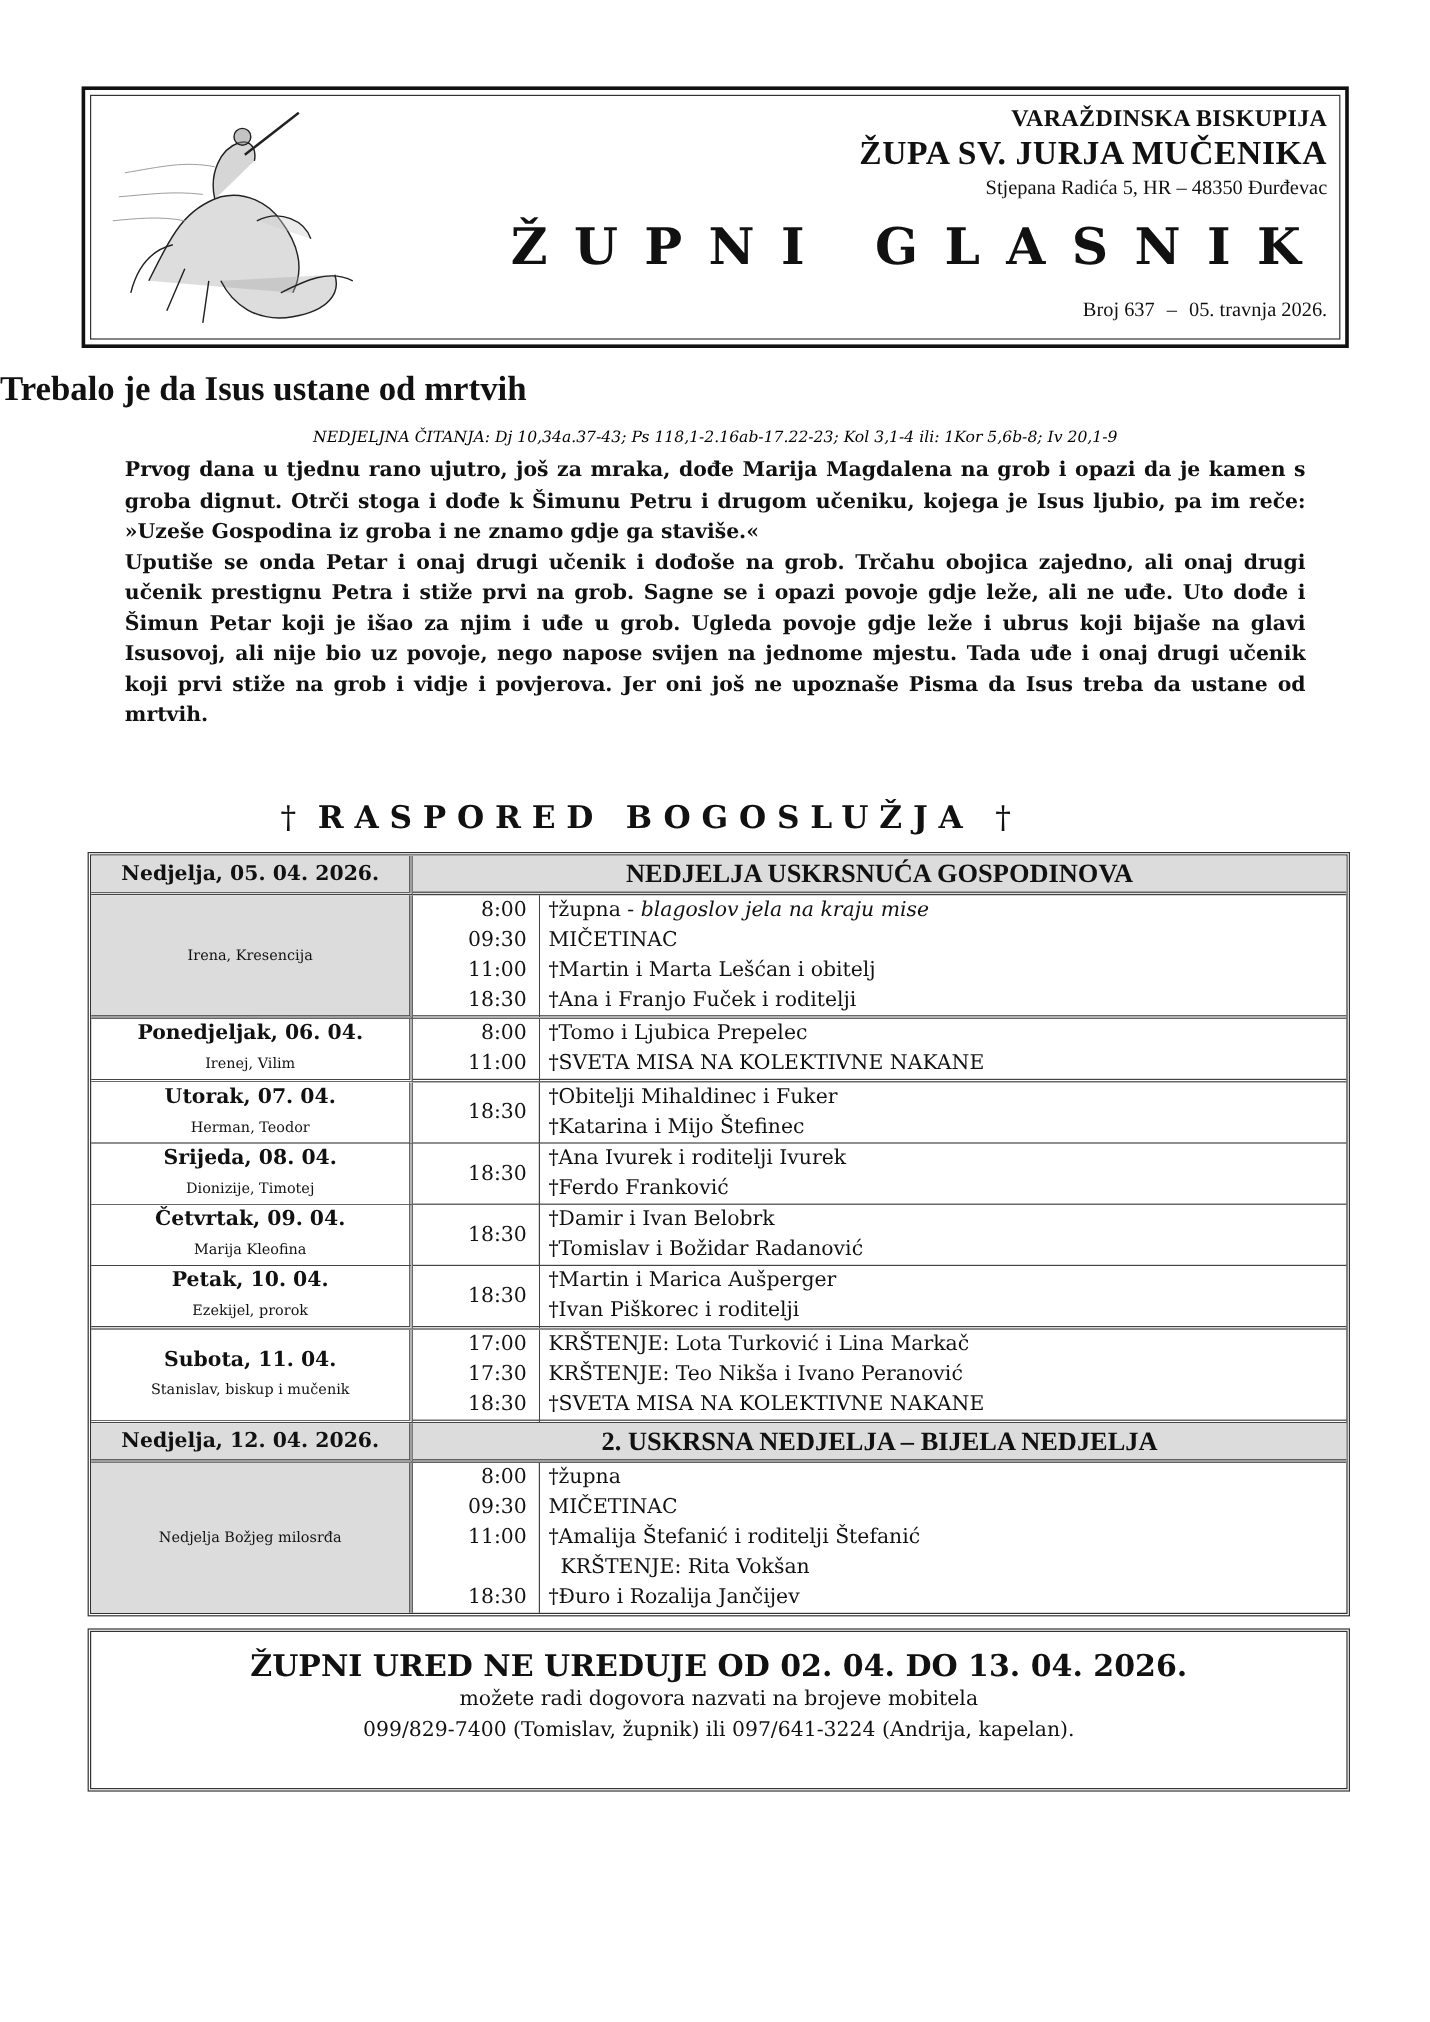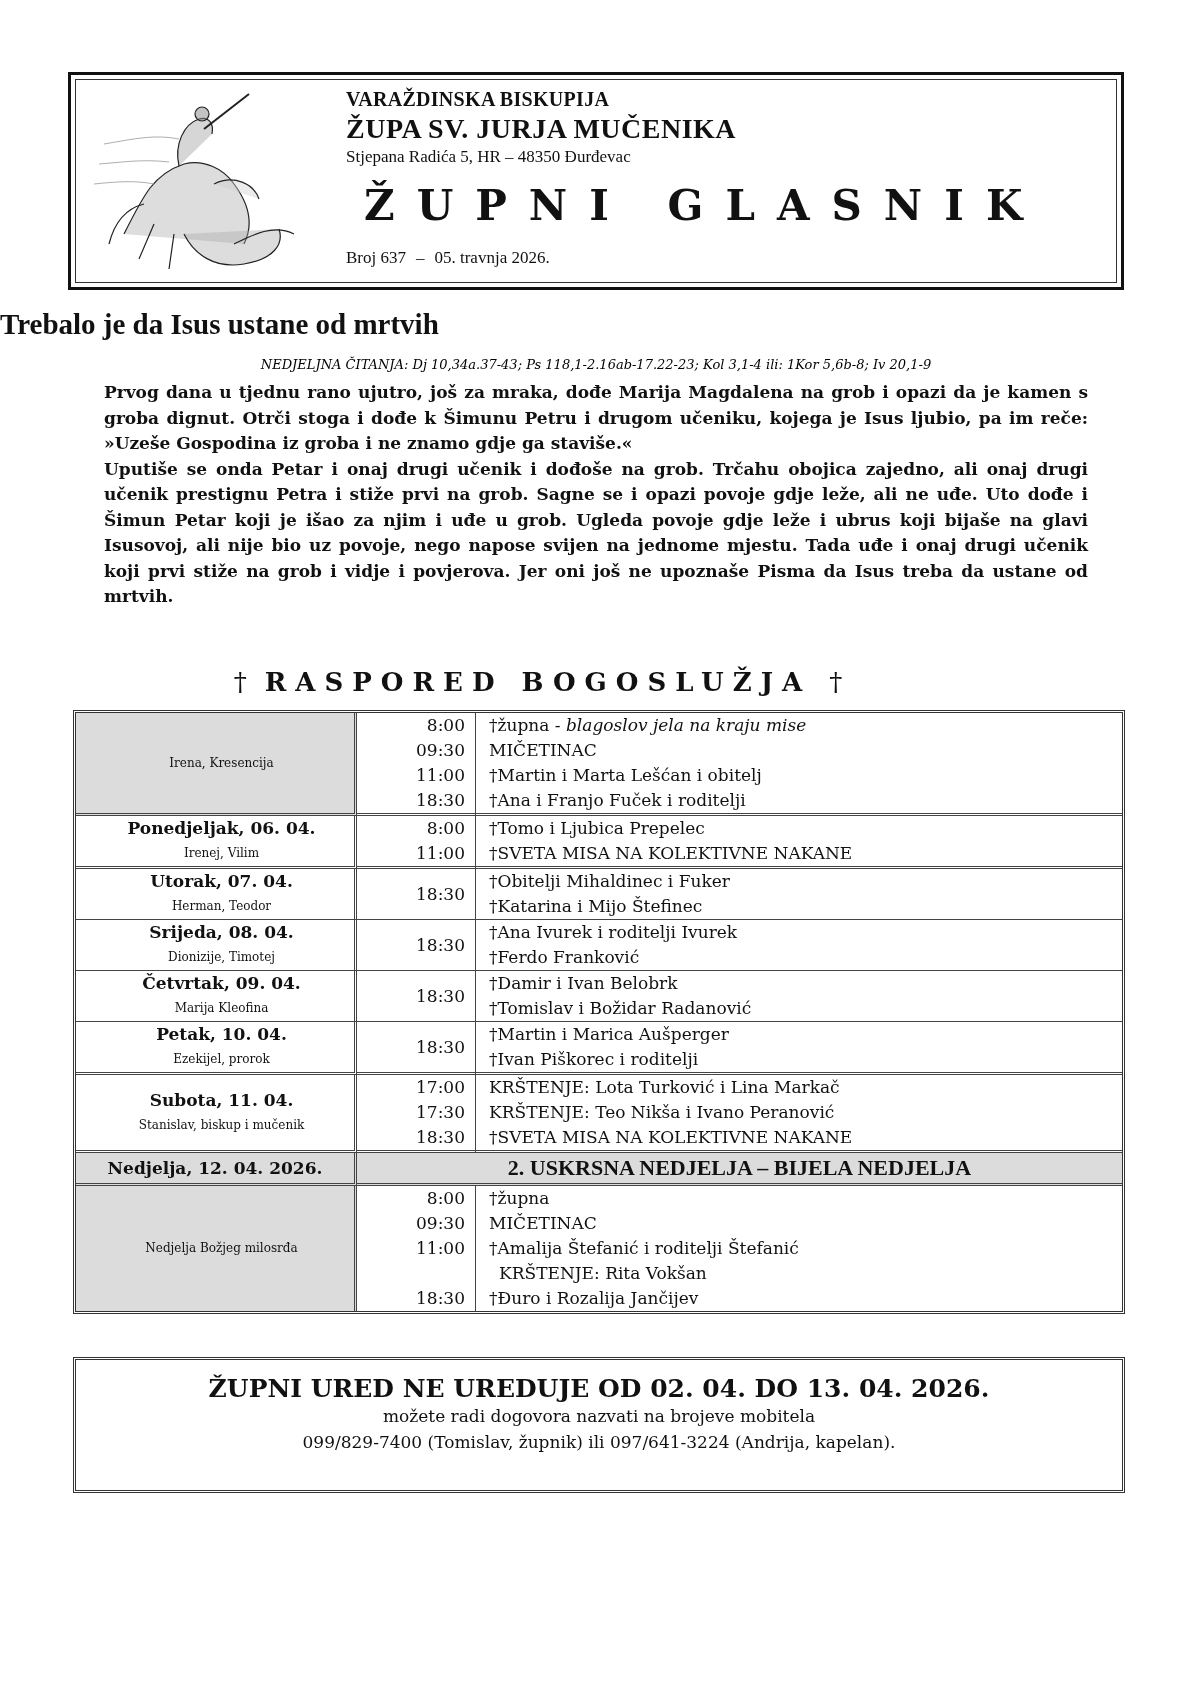"VARAŽDINSKA BISKUPIJA" .mast-text { text-align: left -> right }
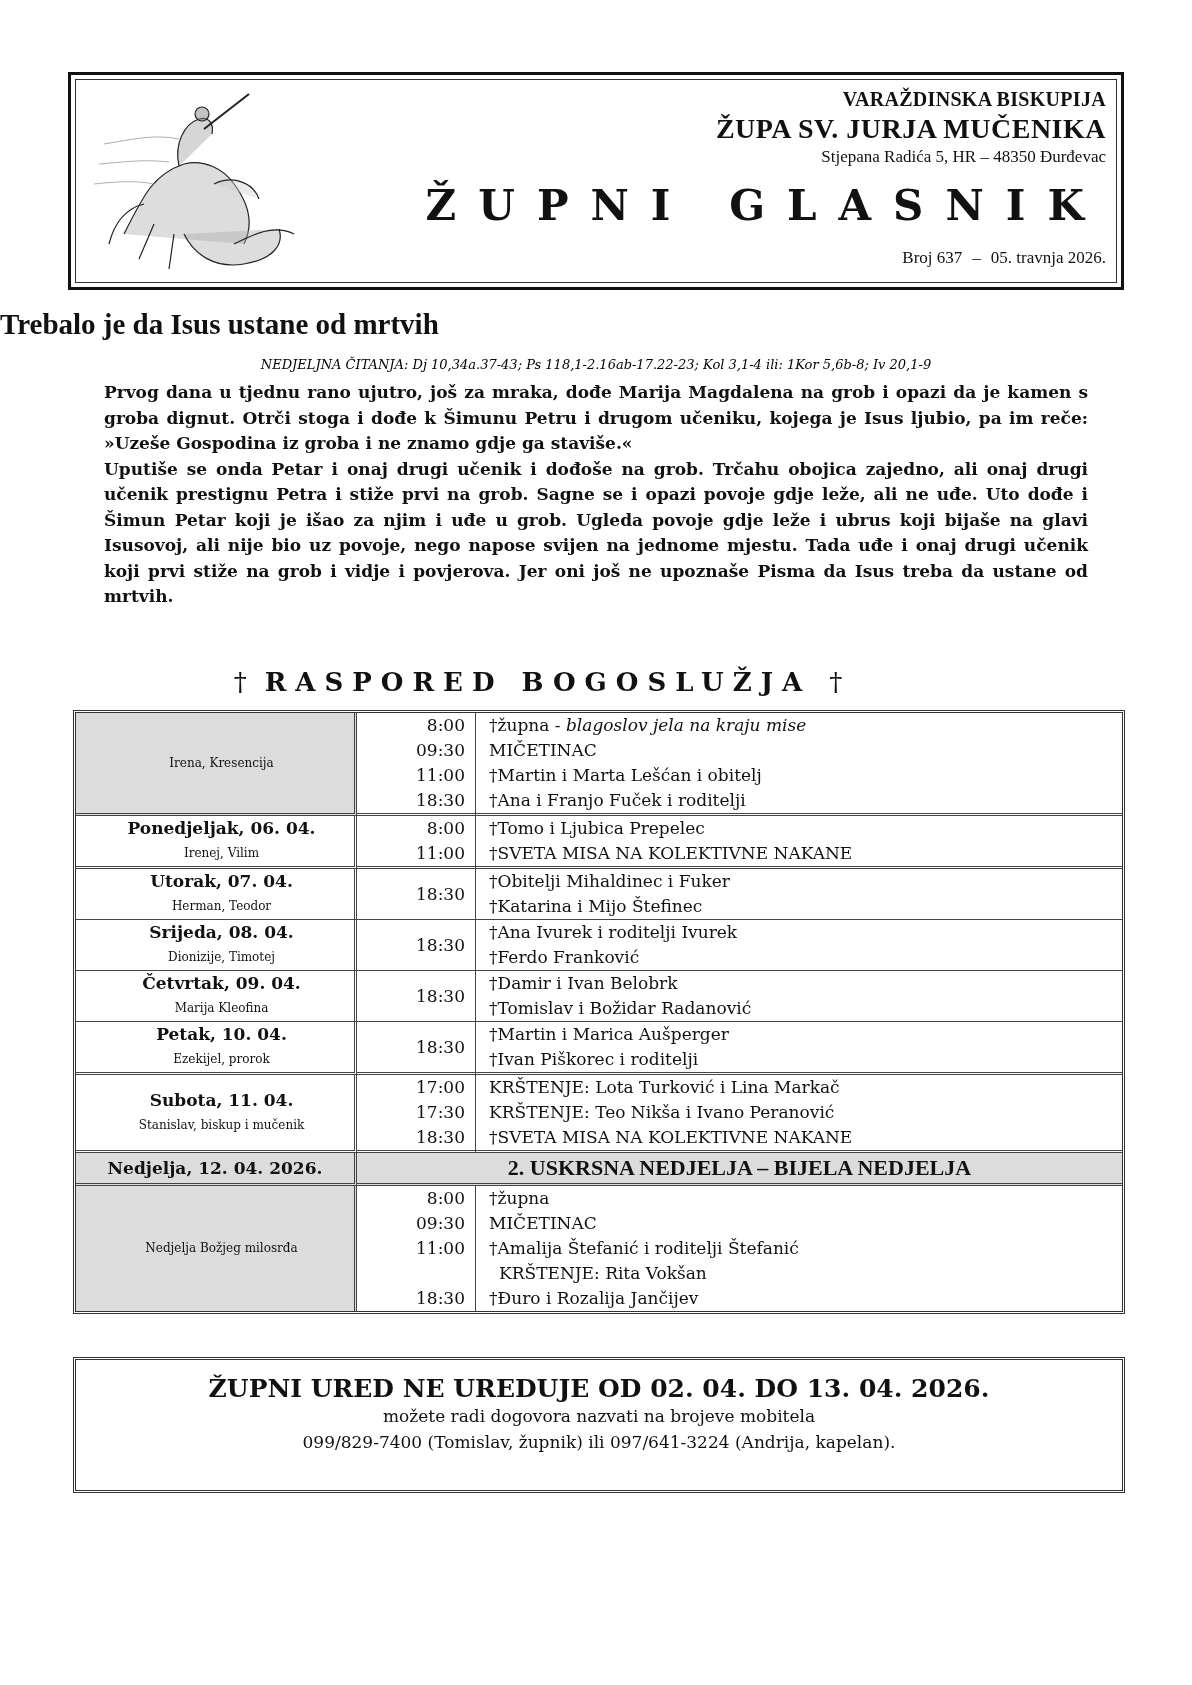"Nedjelja, 05. 04. 2026." tr.hdr { html: none -> <tr> <td>Nedjelja, 05. 04. 2026.</td> <td>NEDJELJA USKRSNUĆA GOSPODINOVA</td> </tr> }
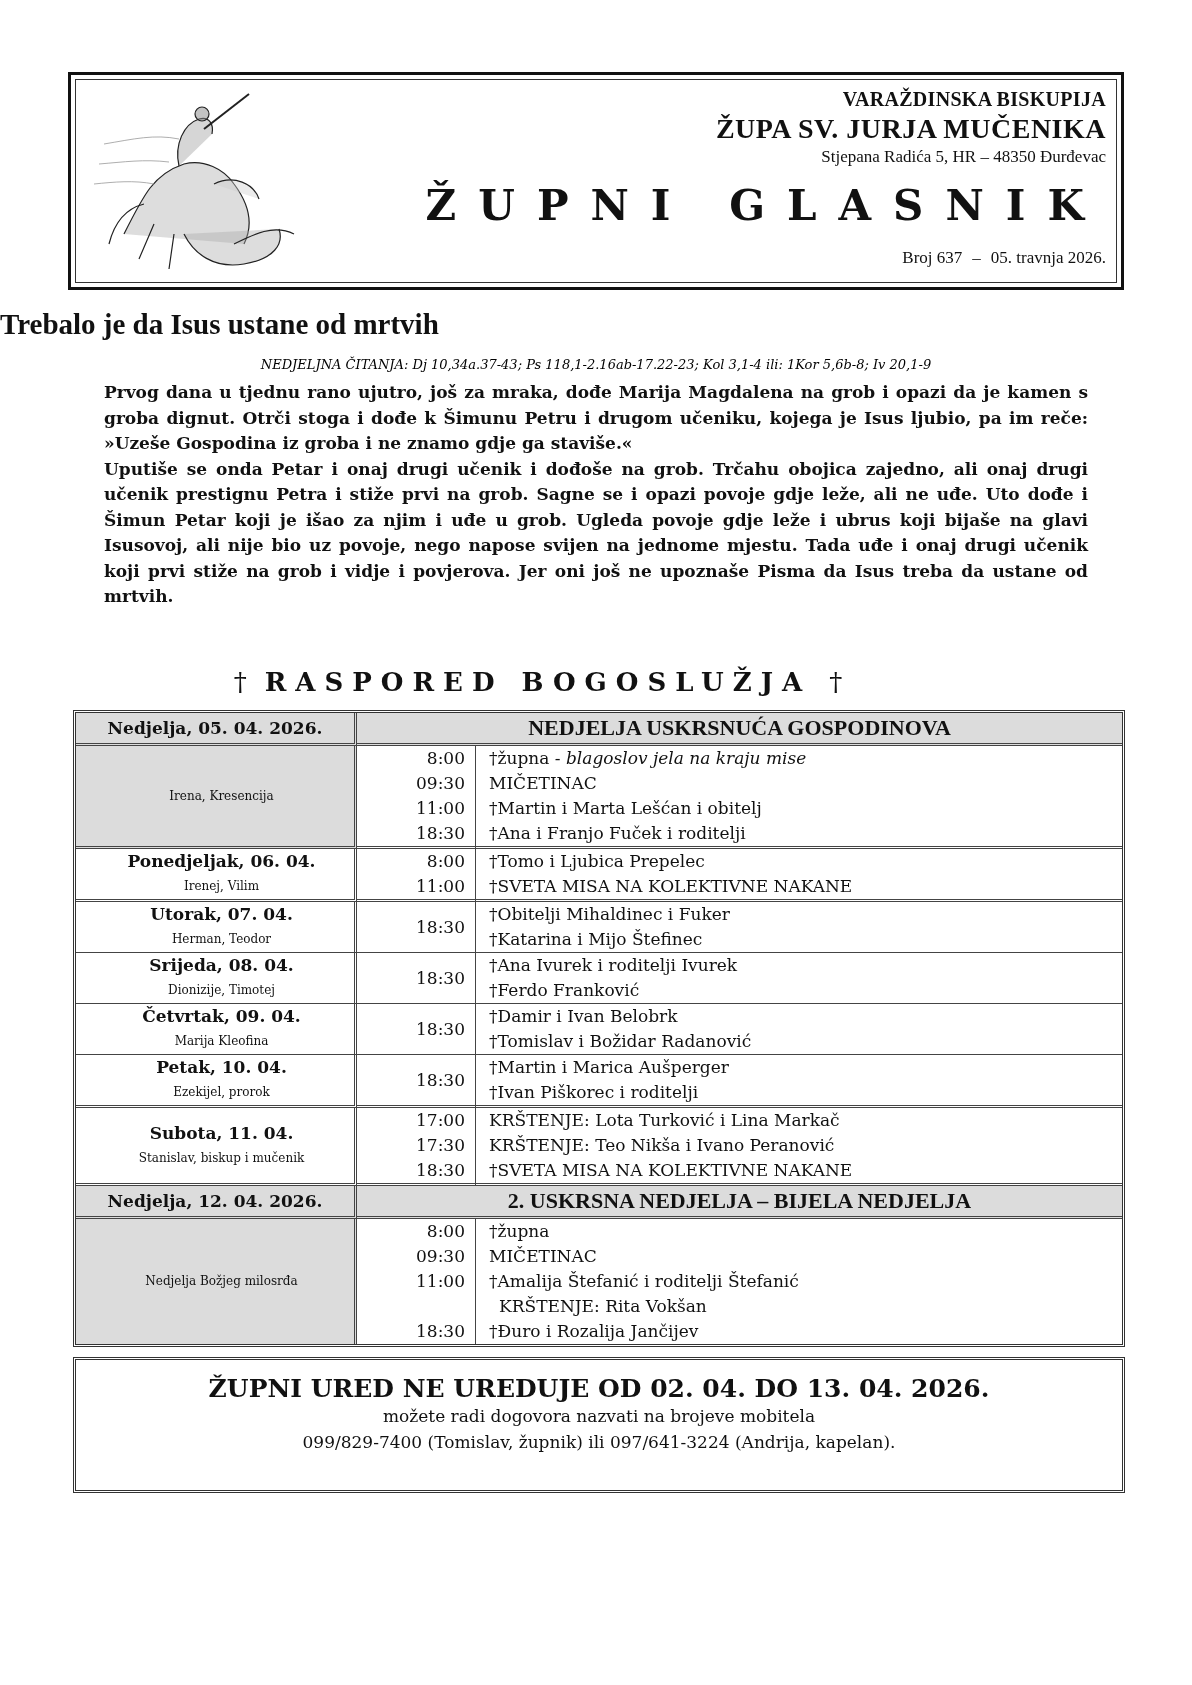"8:00" .sched tr.block td { padding-left: 13px -> none }
